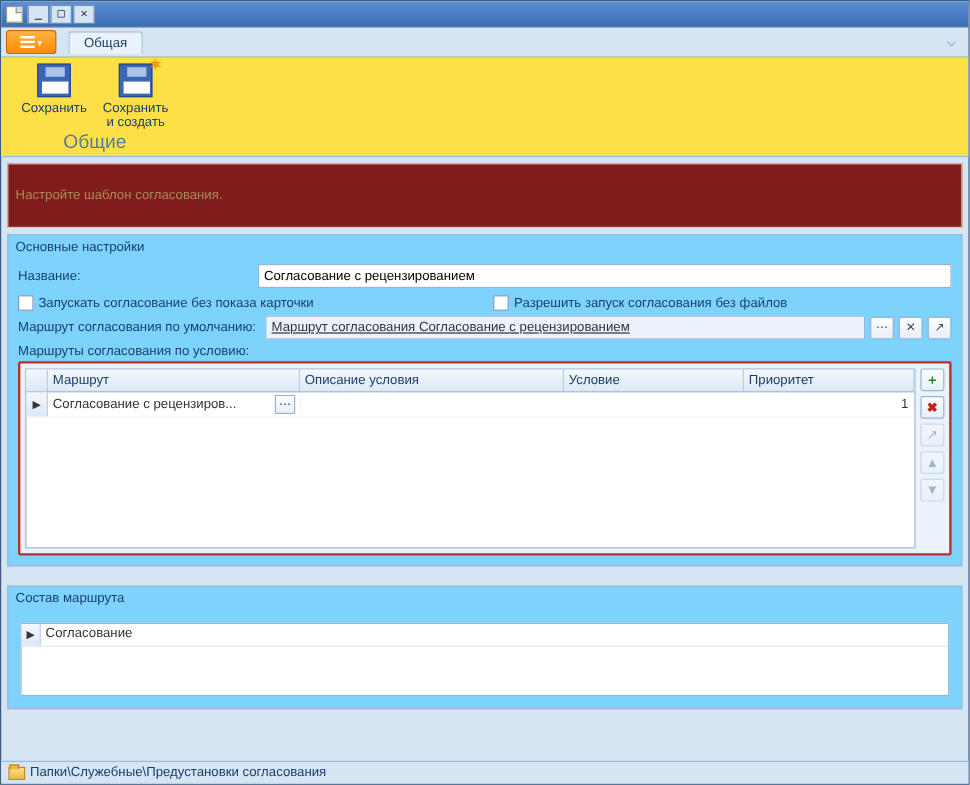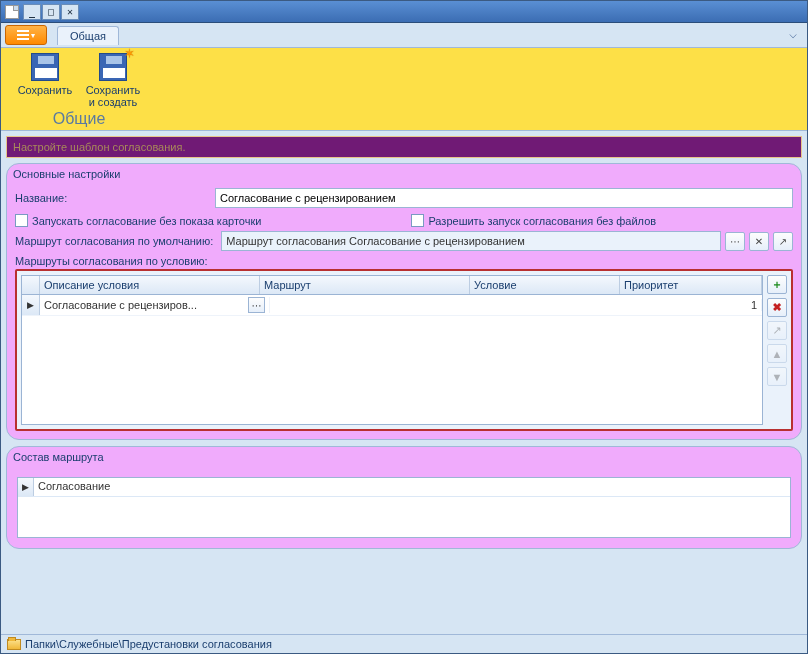"Настройте шаблон согласования." .hint-bar { background: #701a75 -> #7f1d1d; padding: 4px 6px -> 20px 6px }
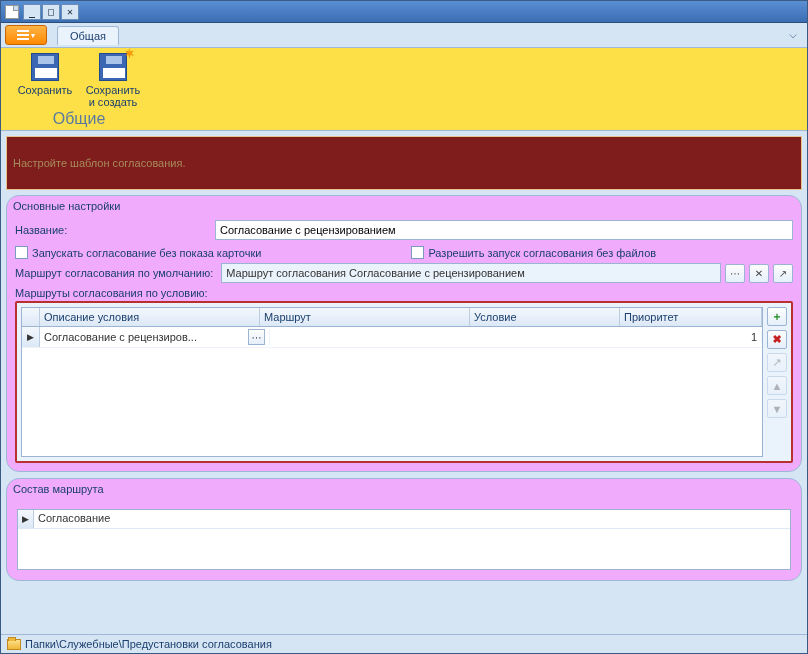"Основные настройки" .panel { background: #f0abfc -> #7dd3fc; border-radius: 13px -> 0; margin-bottom: 6px -> 16px }
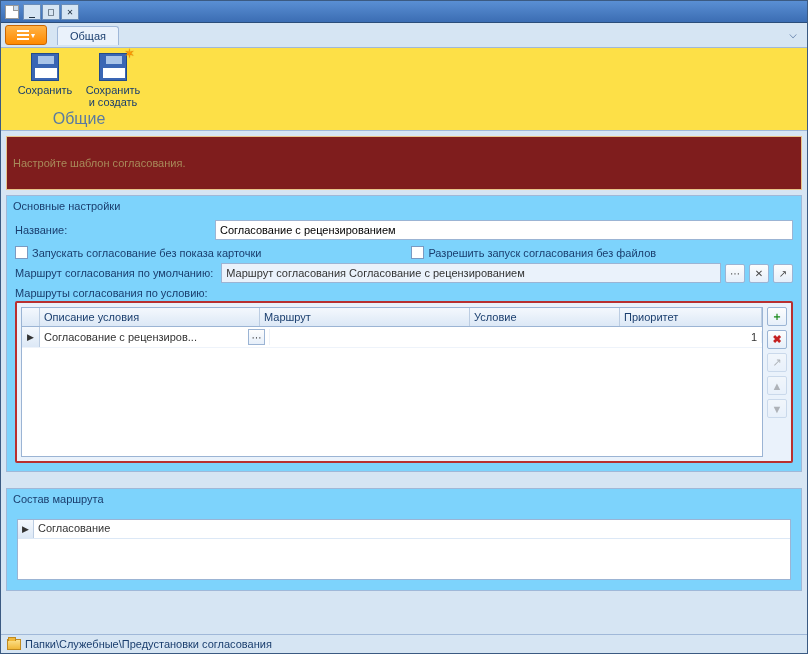"Маршрут согласования Согласование с" .underlined-input span { text-decoration: none -> underline }
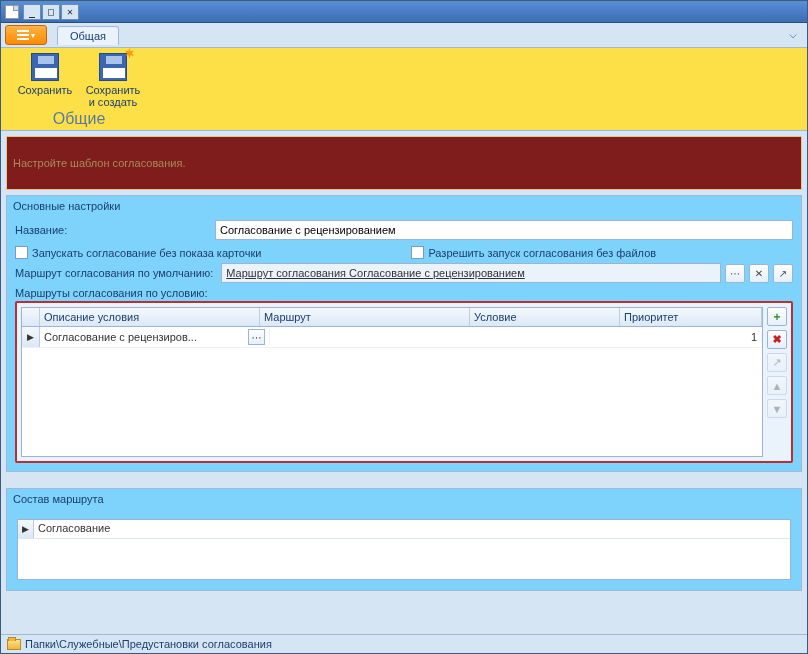"Описание условия" div.grid-head-cell { order: before "Маршрут" -> after "Маршрут" }
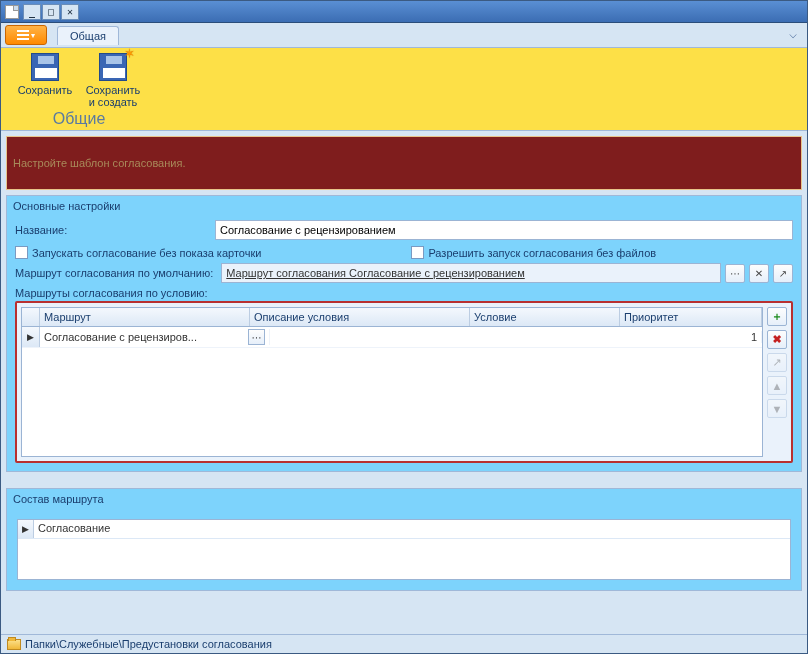"Согласование с рецензиров..." div.grid-cell { width: 230px -> 211px }
